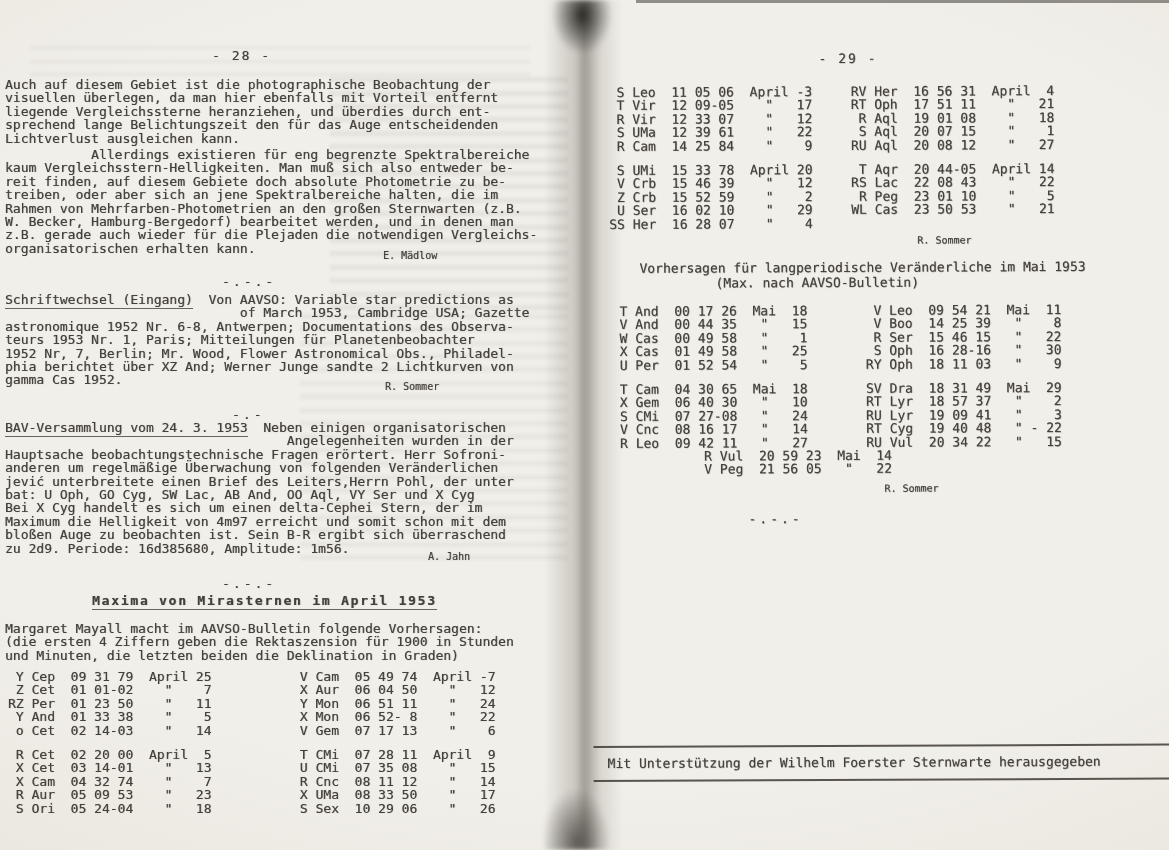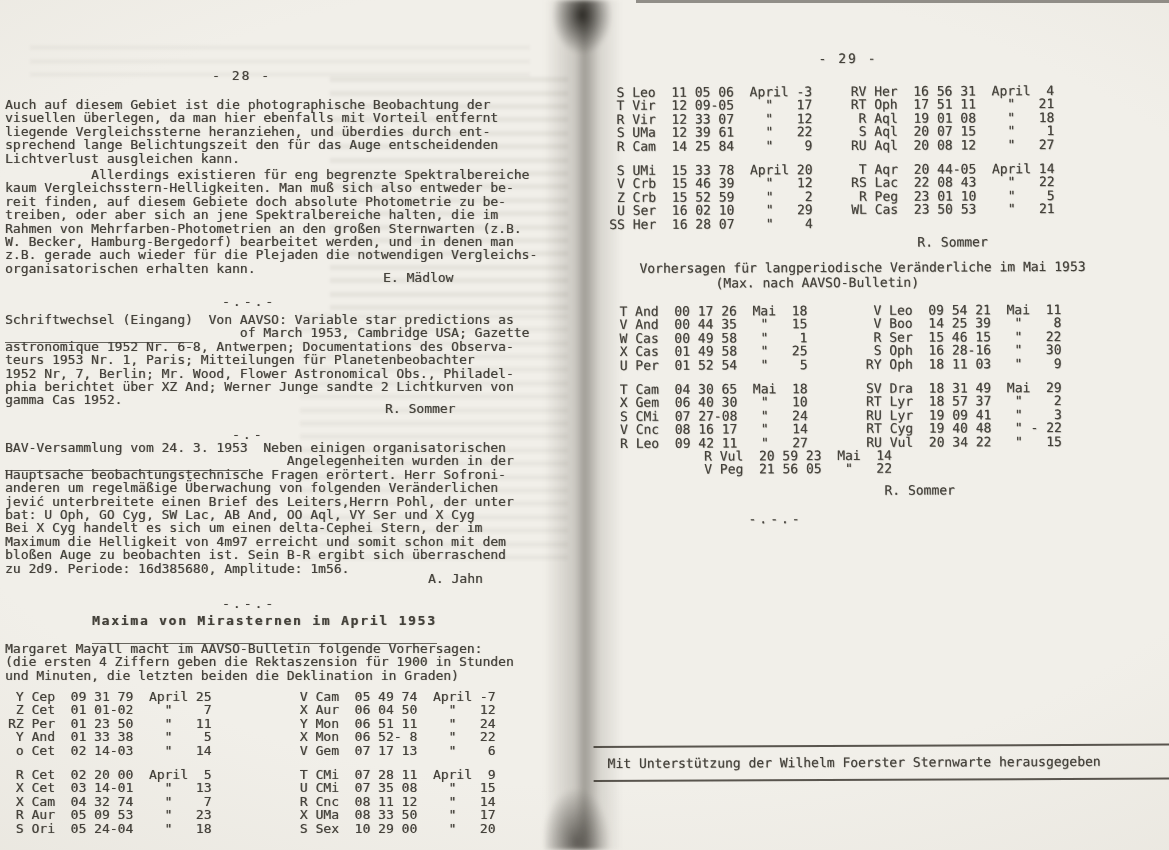"- 28 -" .page28 { margin-top: 20px -> none }
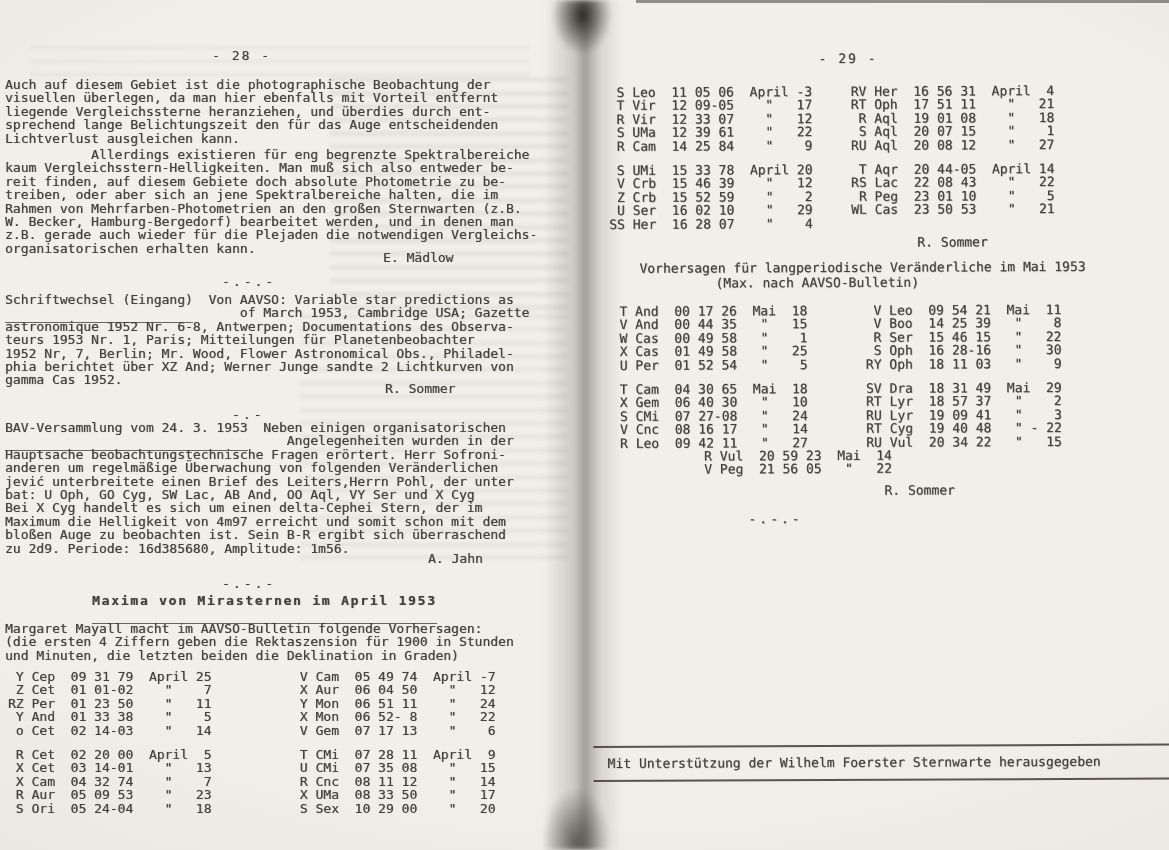"R. Sommer" .sig { font-size: 13px -> 10px }
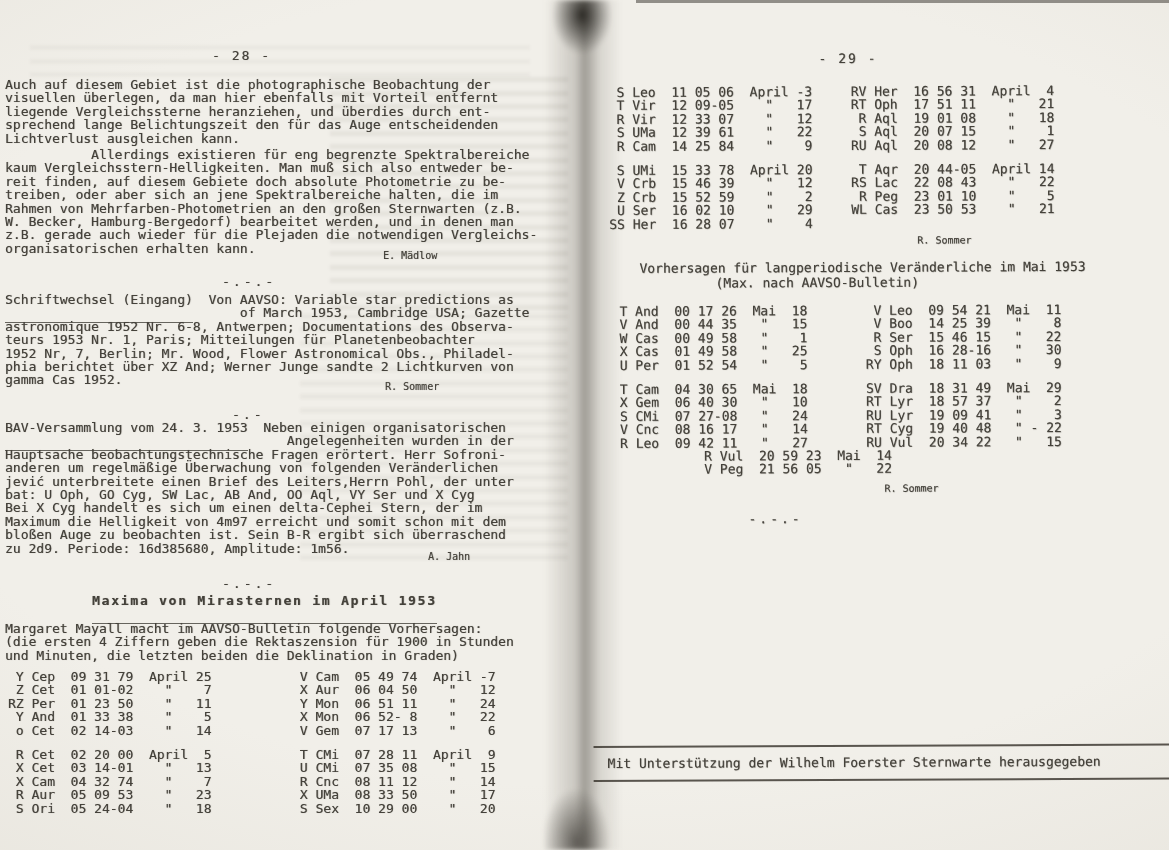"Schriftwechsel (Eingang)" .u { padding-bottom: 15px -> 1px }
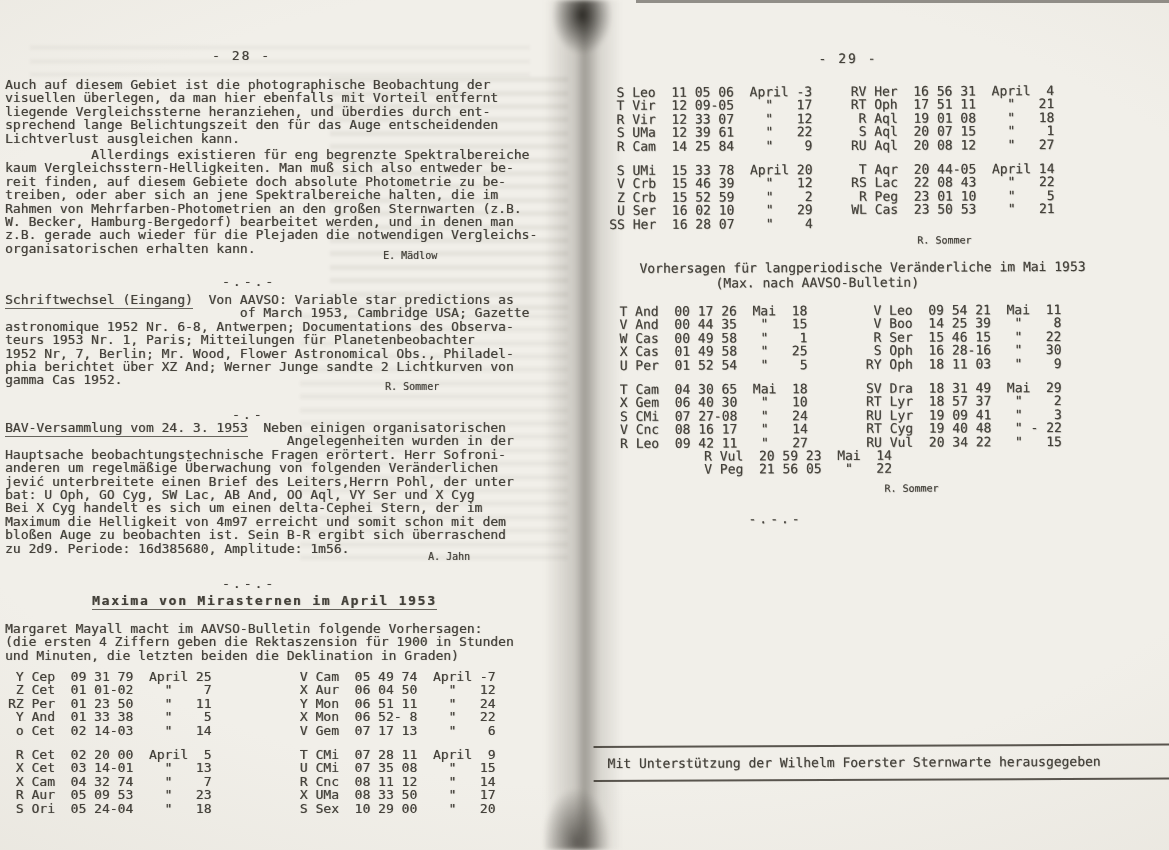"S Sex 10 29 00" div.line { text: 00    "   20 -> 06    "   26 }
